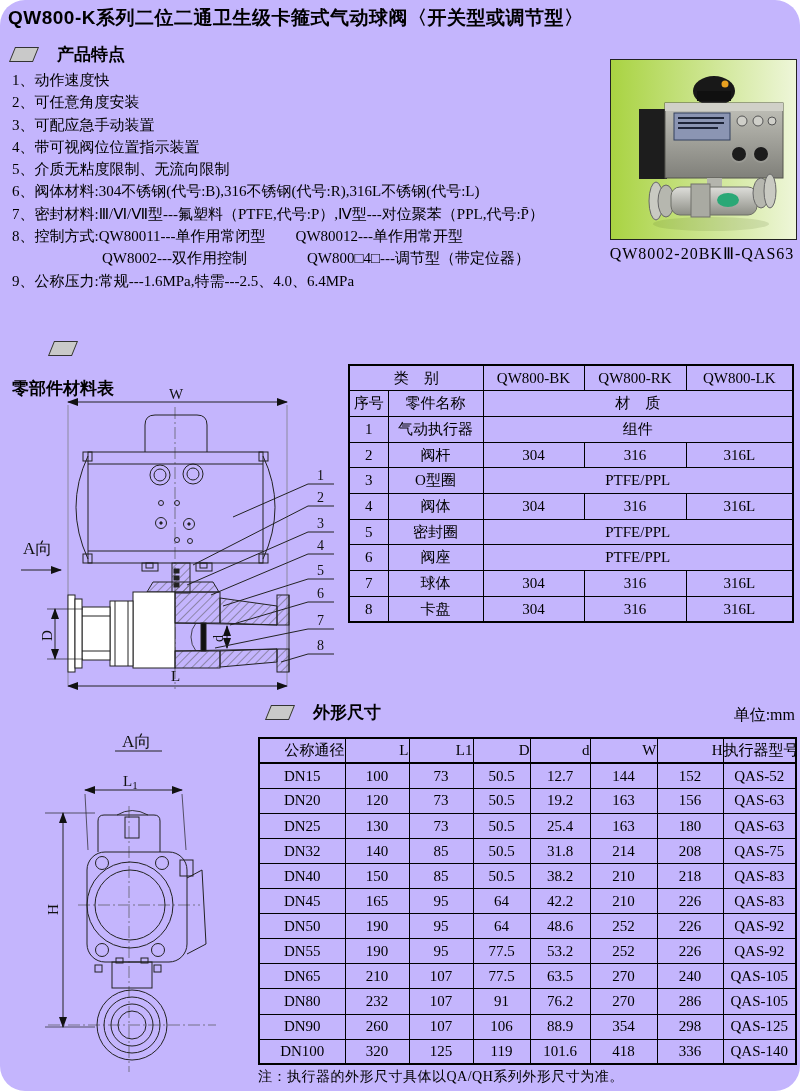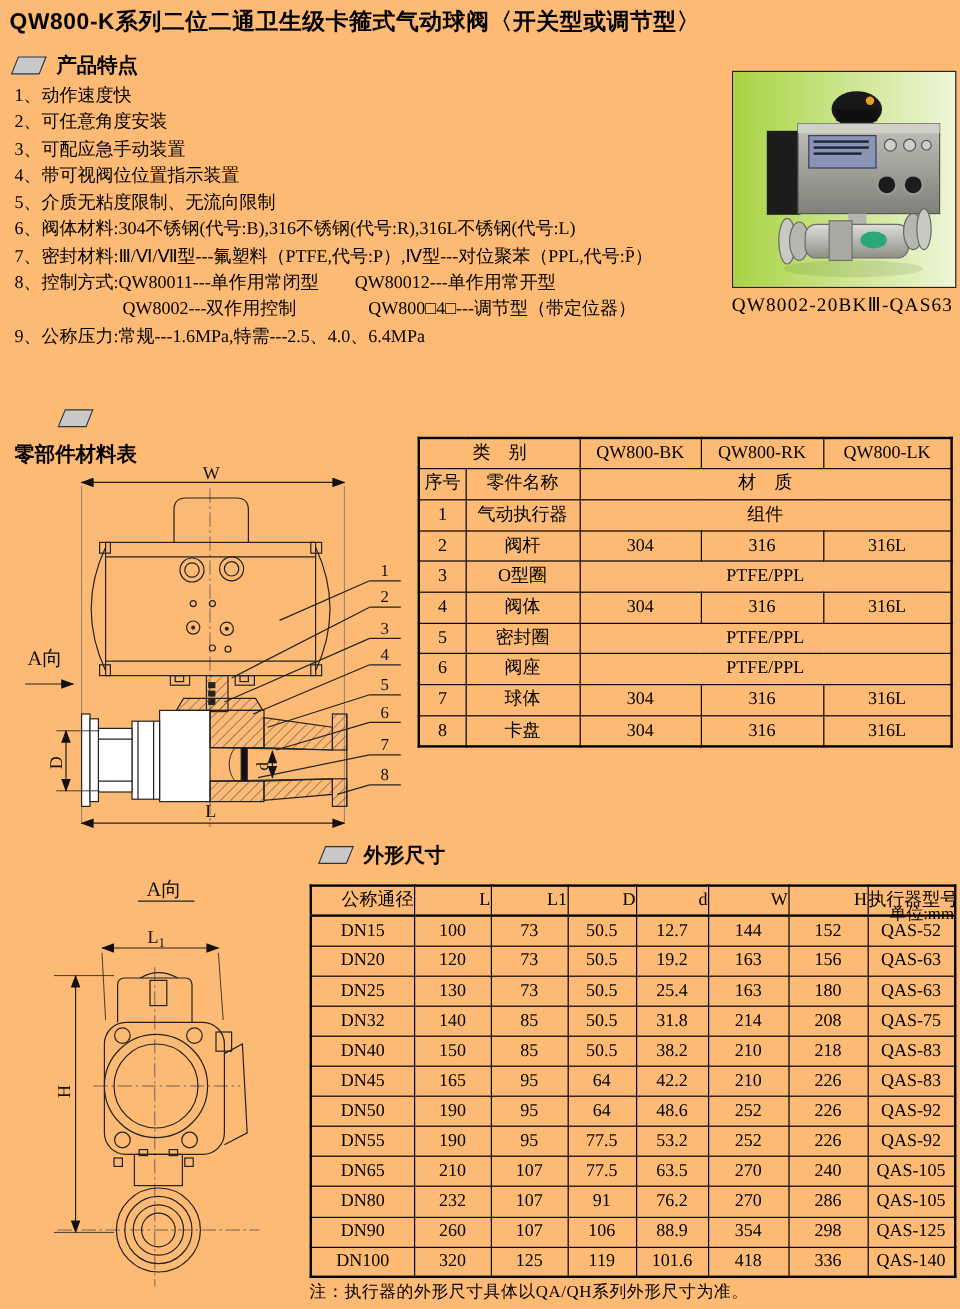"QW800-K系列二位二通卫生级卡箍式气动球阀〈开关型或调节型〉" .page { background: #fdba74 -> #c4b5fd; border-radius: none -> 25px }
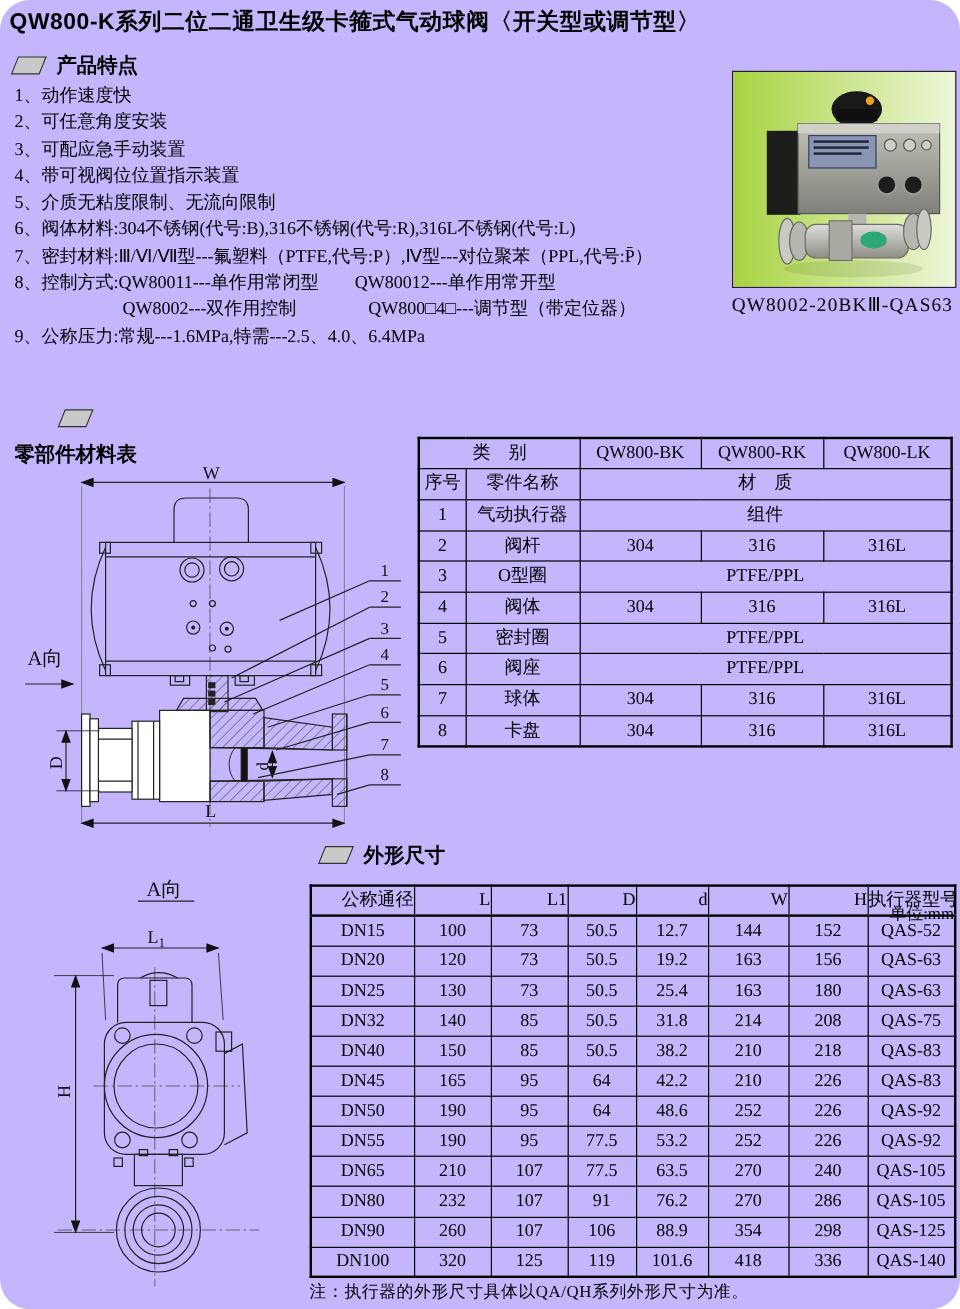"产品特点" .sec-head { gap: 11px -> 21px }
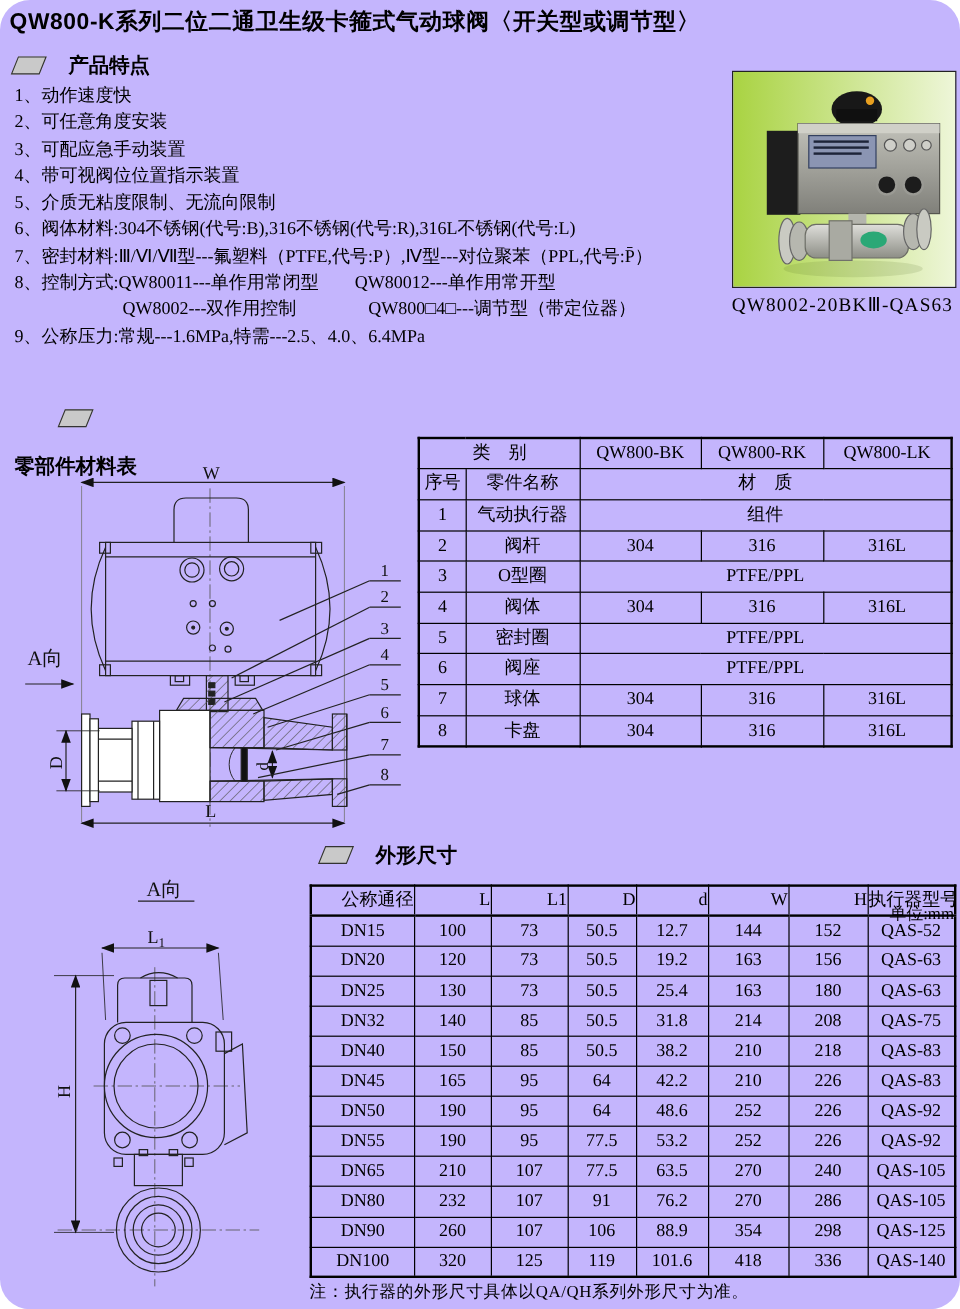"单位:mm" .unit { font-size: 14px -> 16px; margin-top: 48px -> none }
